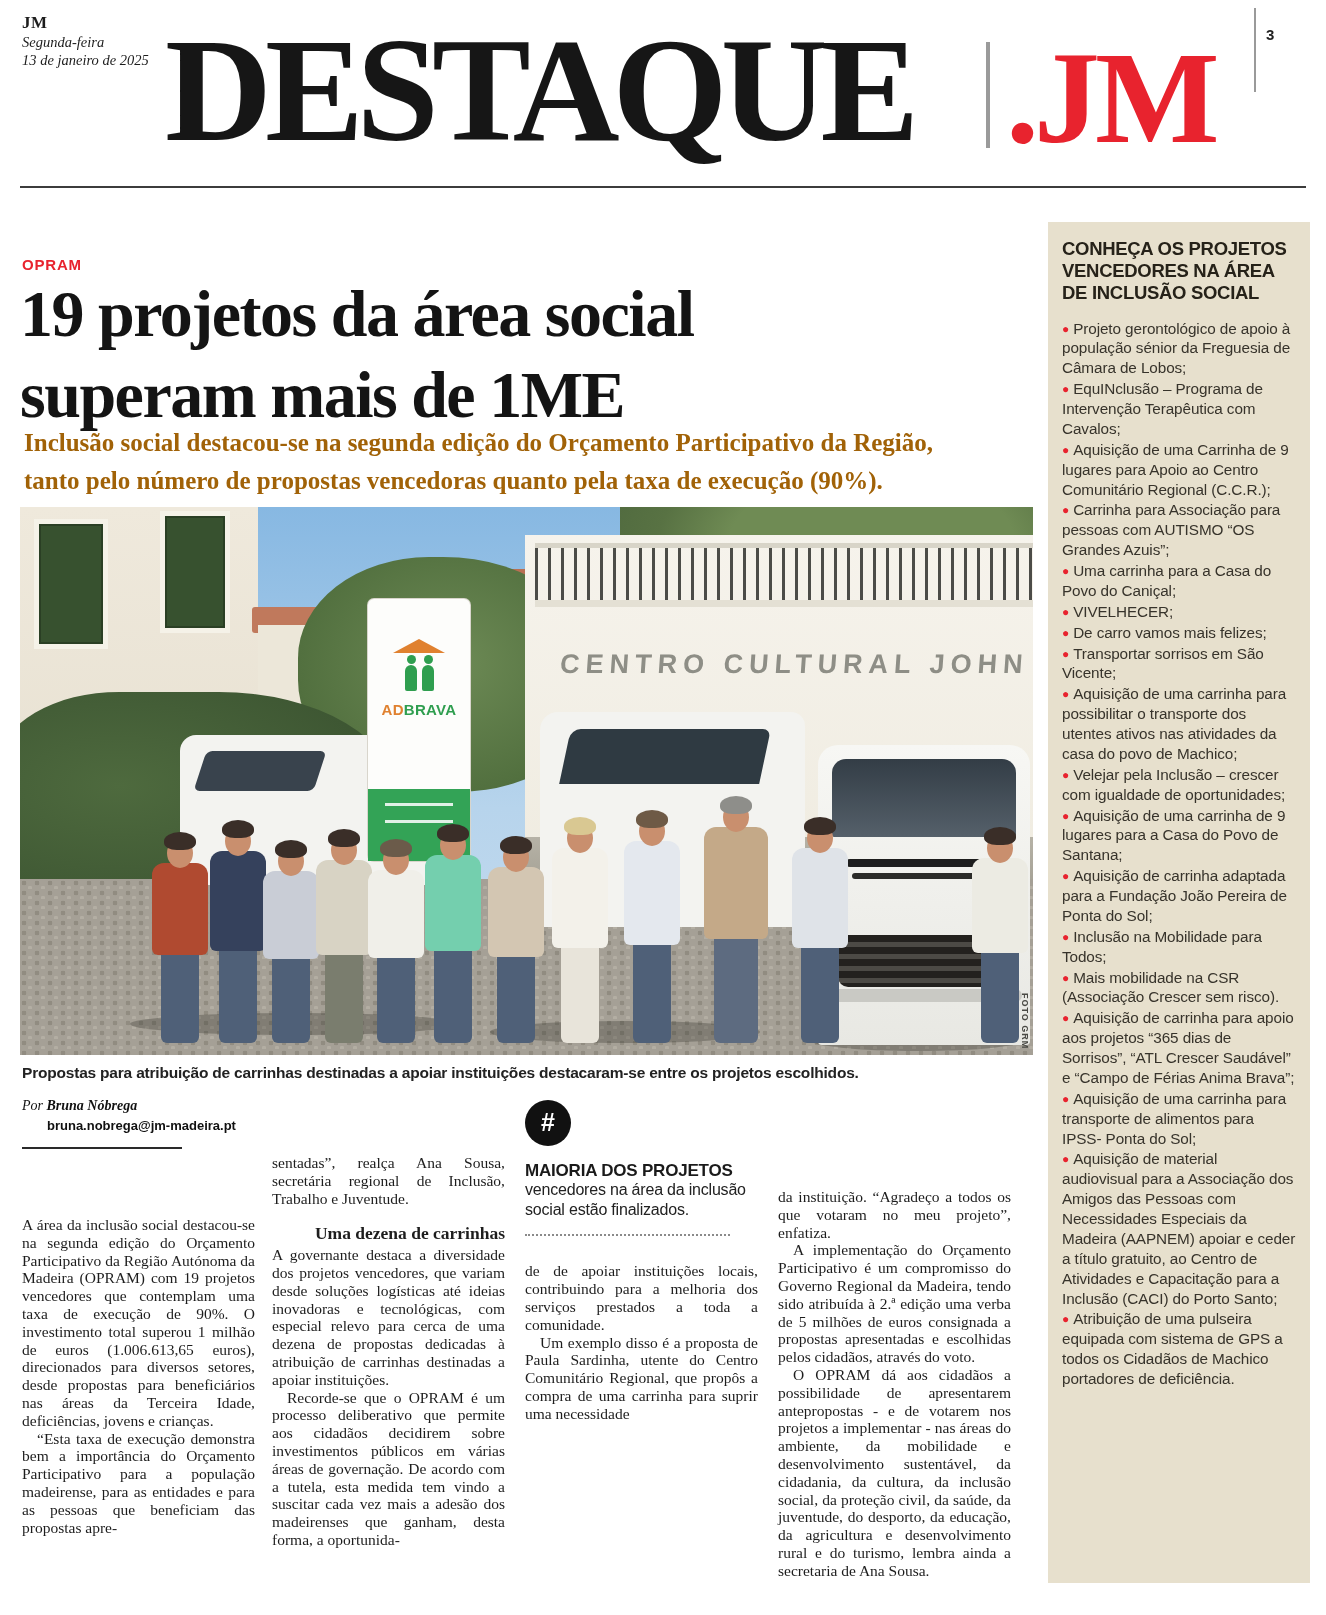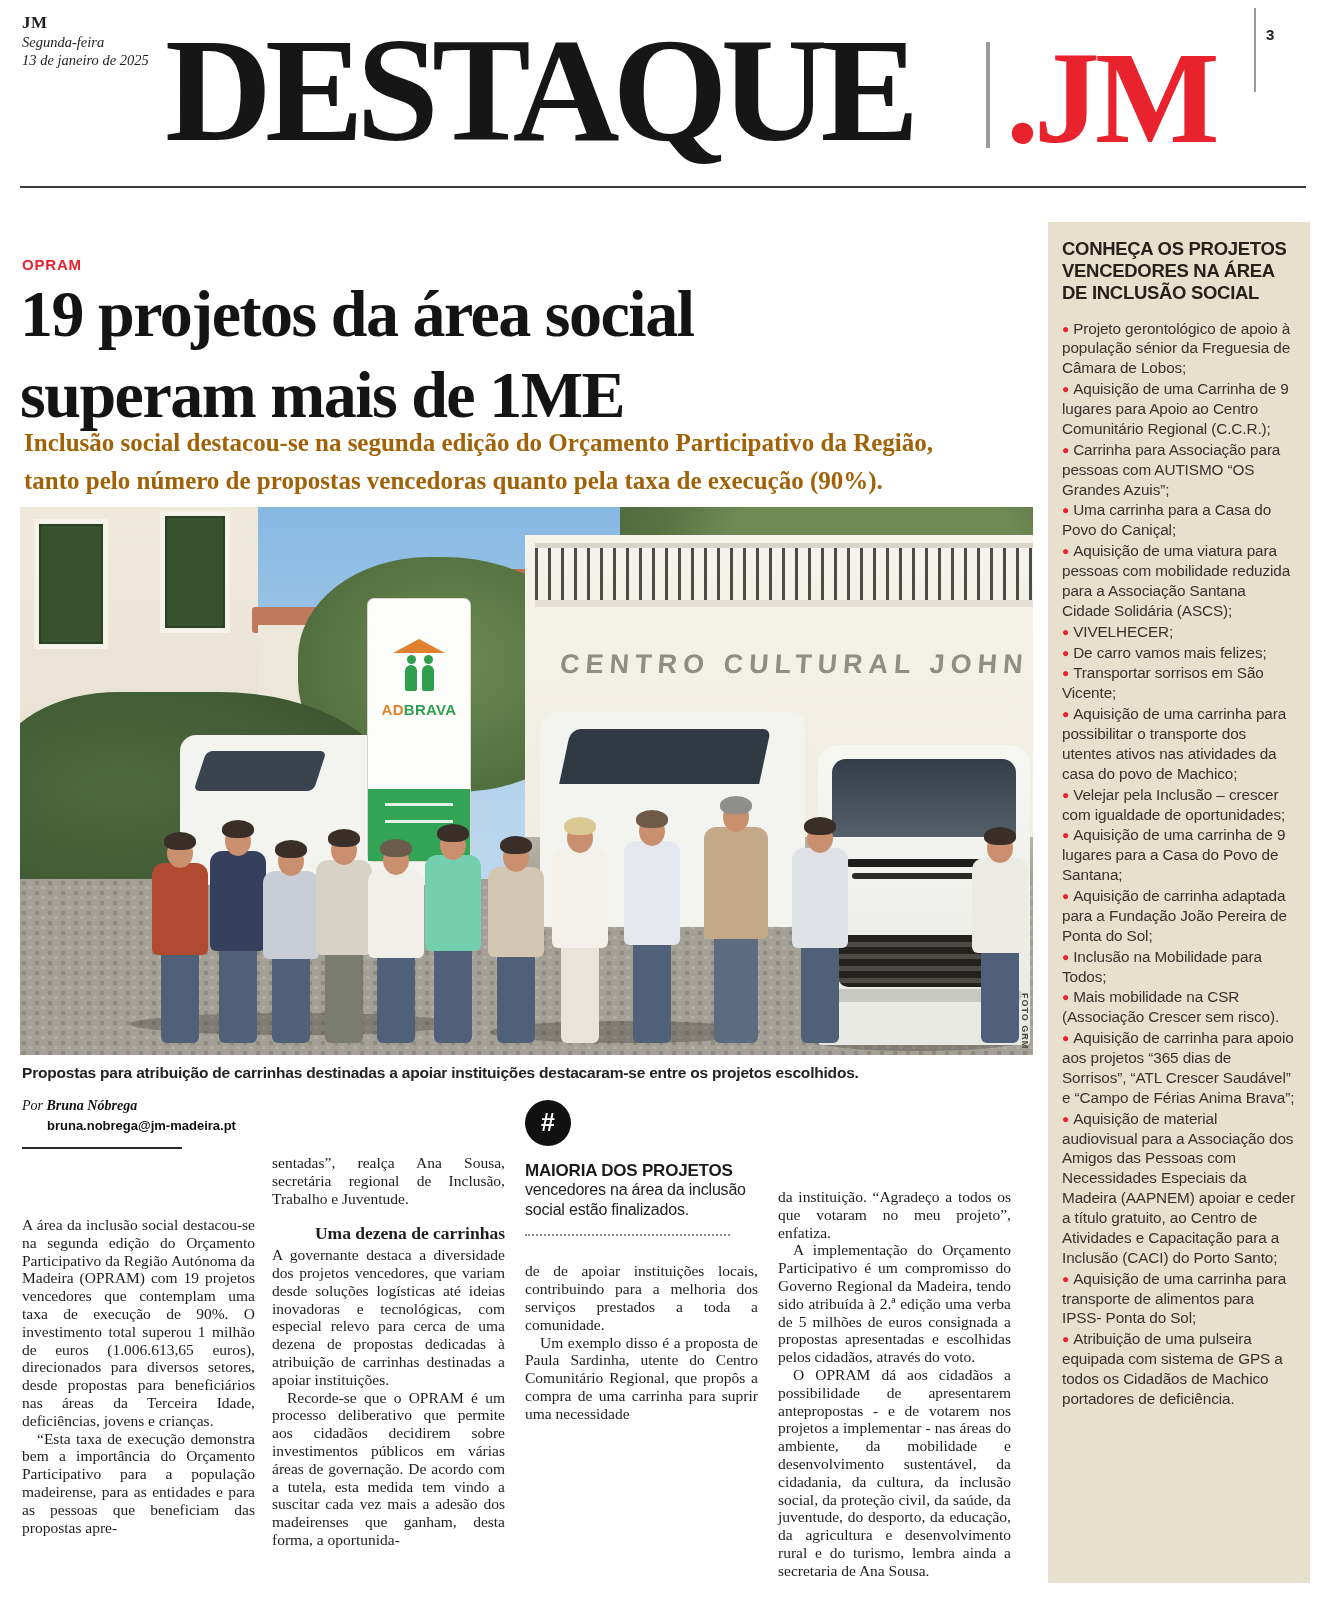"● EquINclusão – Programa de" li { html: none -> <li><span>●</span><span>EquINclusão – Programa de Intervenção Terapêutica com Cavalos;</span></li> }
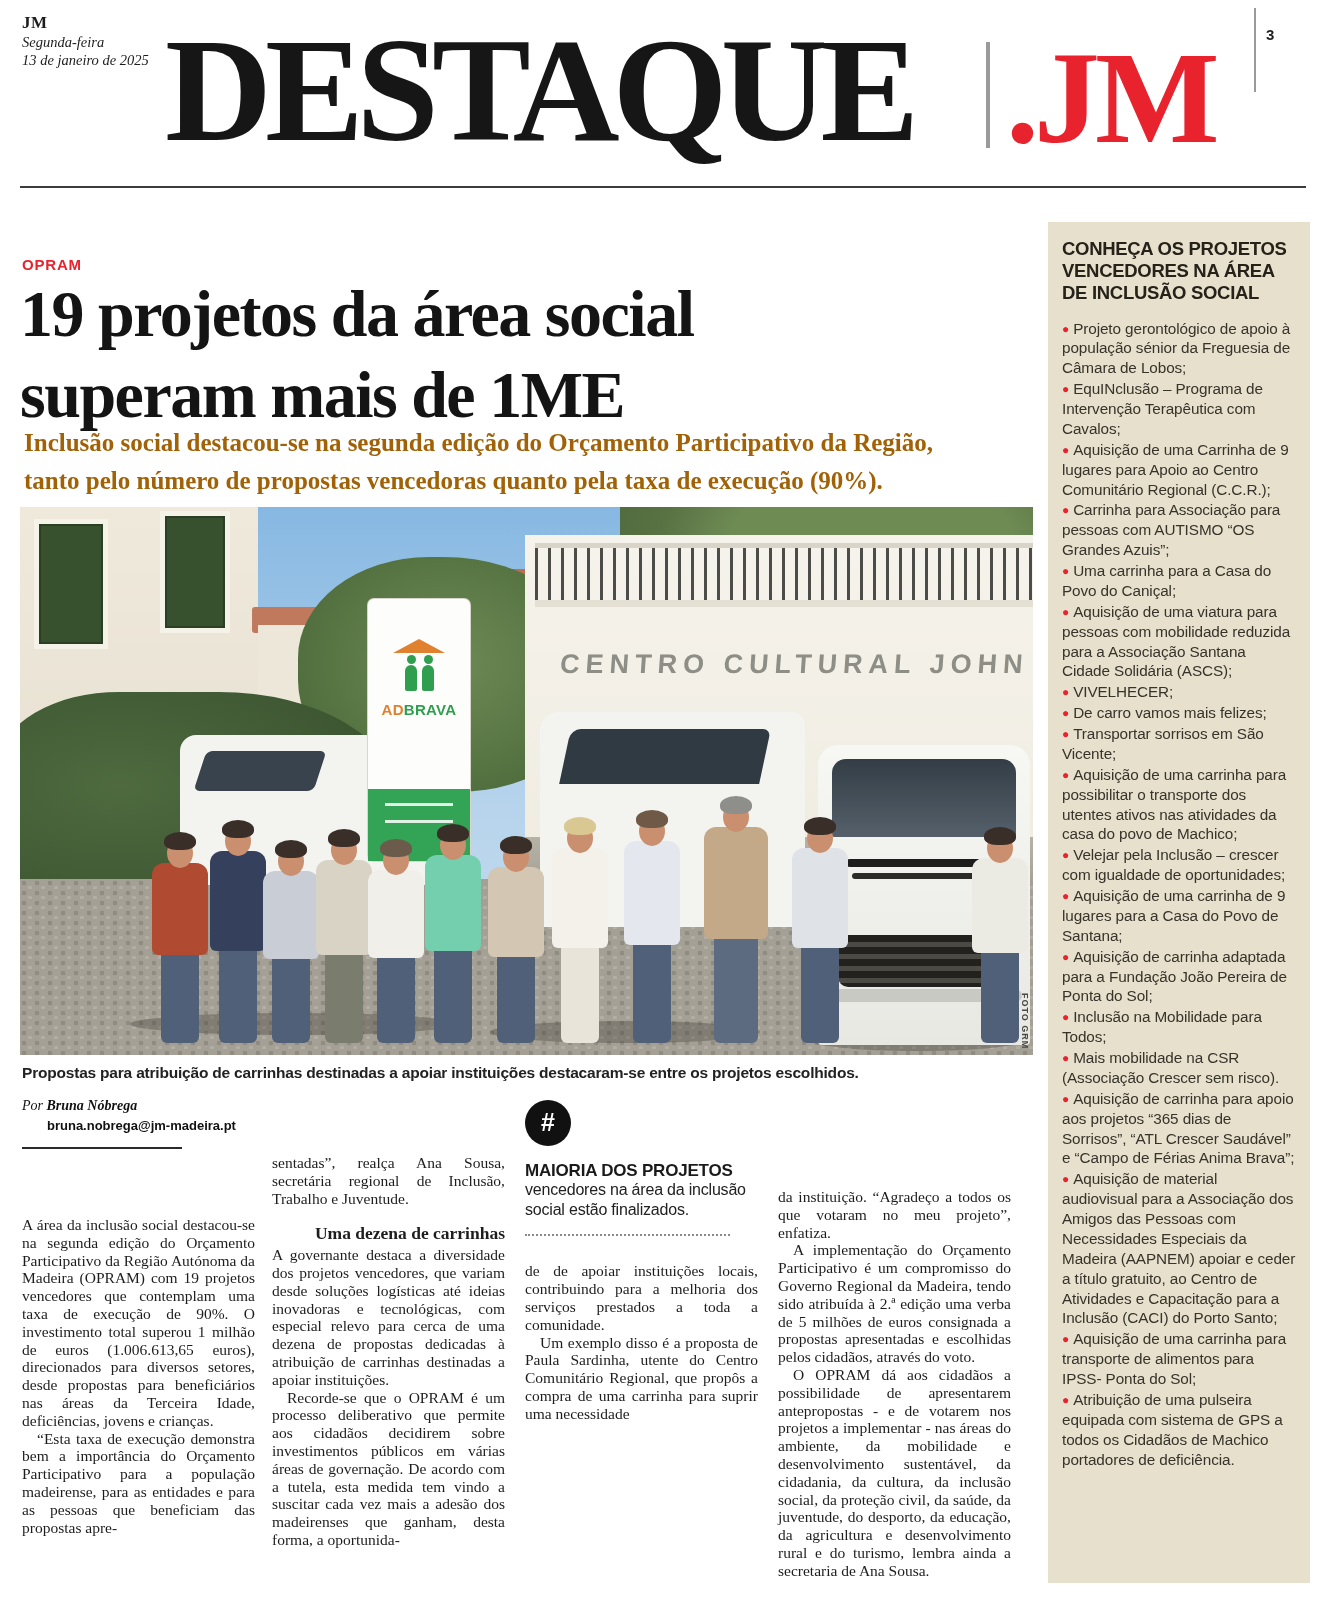"● Aquisição de uma viatura" li { html: <li><span>●</span><span>Aquisição de uma viatura para pessoas com mobilidade reduzida para a Associação Santana Cidade Solidária (ASCS);</span></li> -> none }
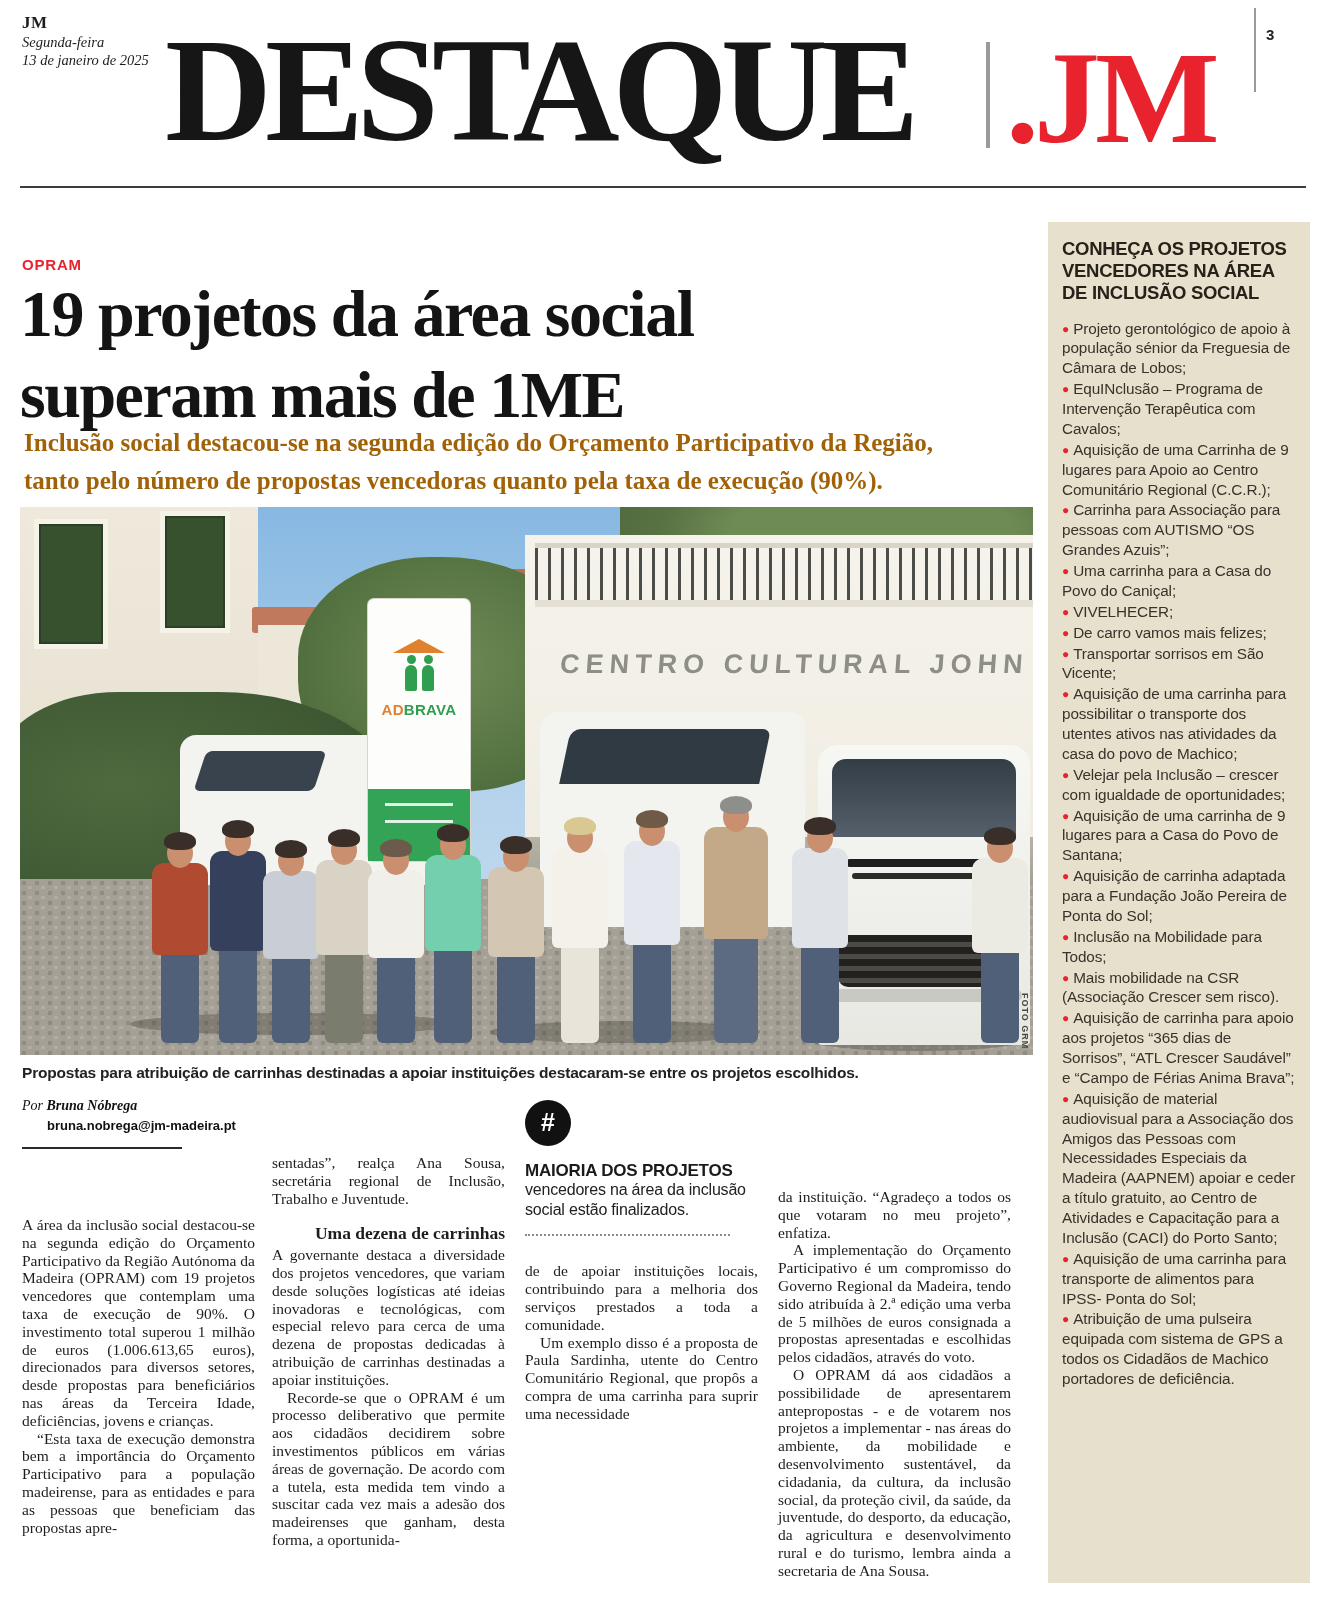"● Aquisição de material audiovisual" li { order: before "● Aquisição de uma carrinha para transporte" -> after "● Aquisição de uma carrinha para transporte" }
